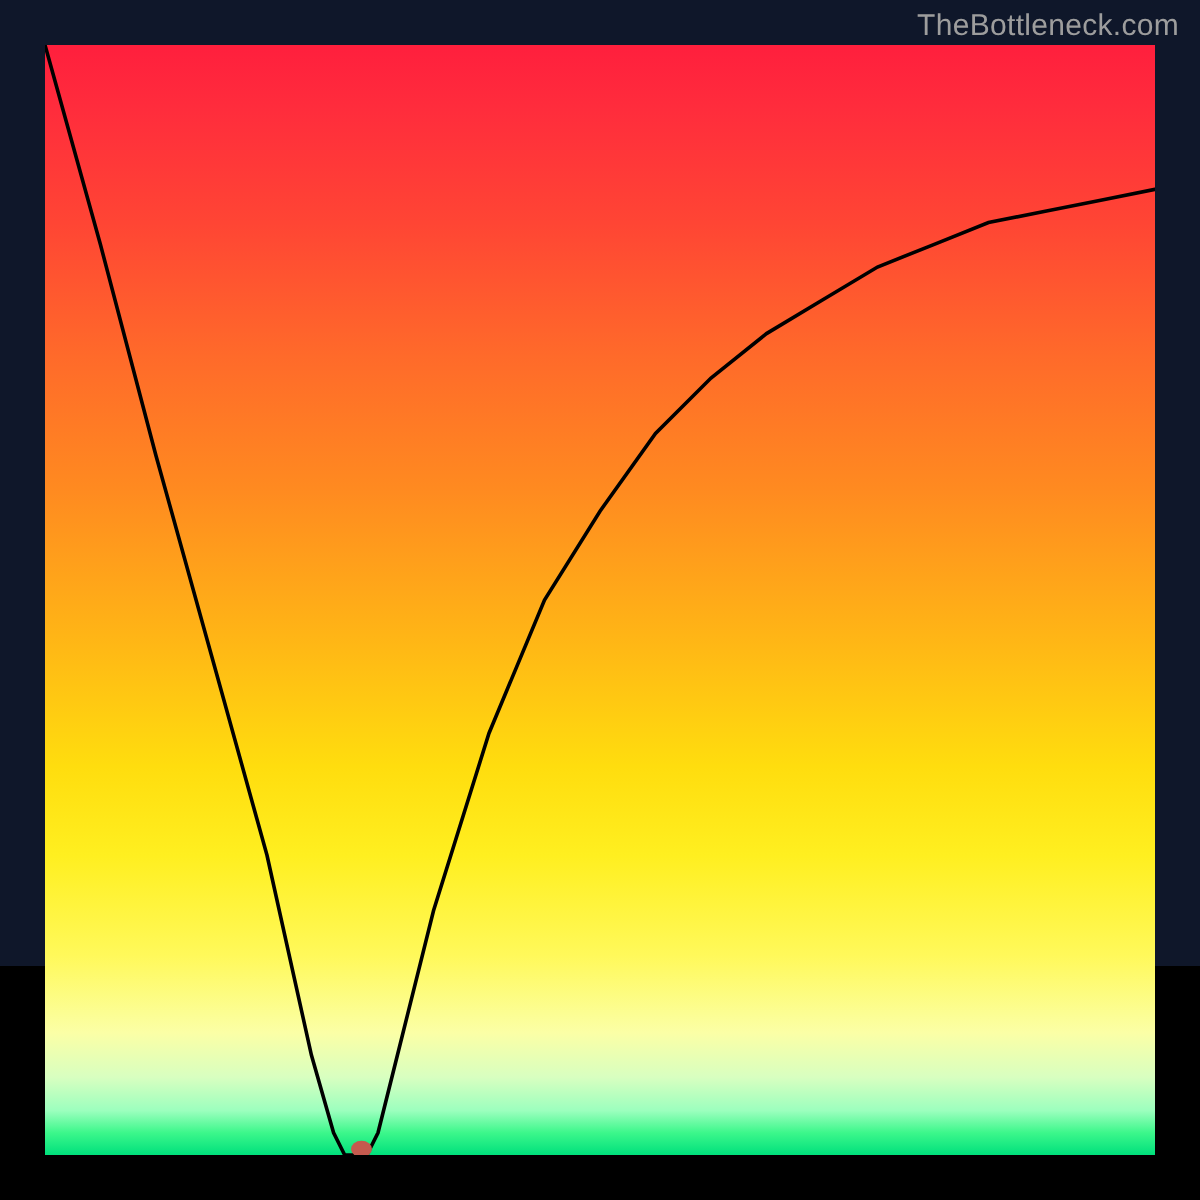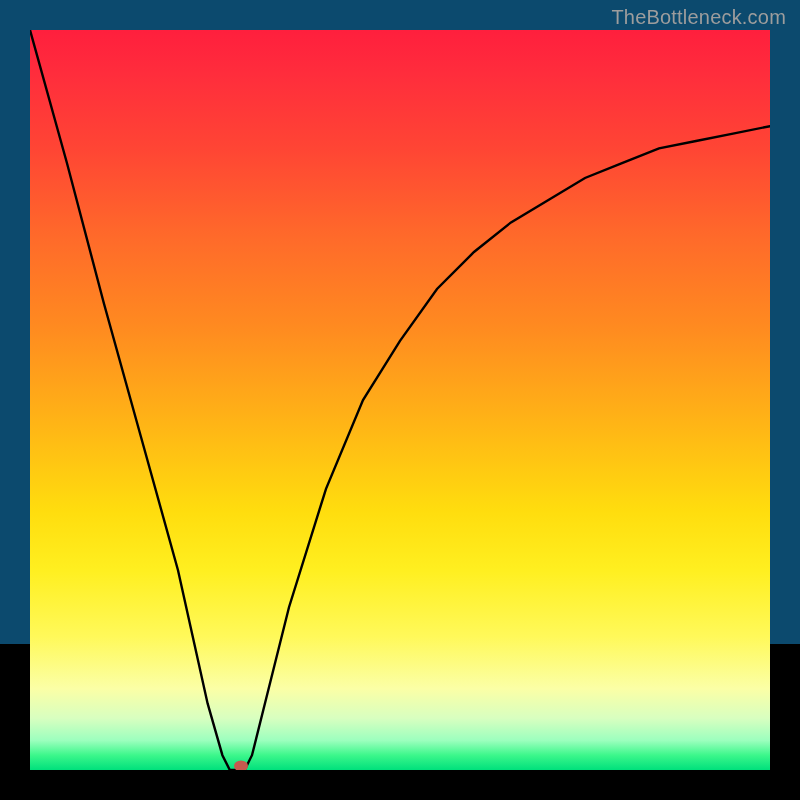"TheBottleneck.com" .stage { background: #0c4a6e -> #0f172a }
